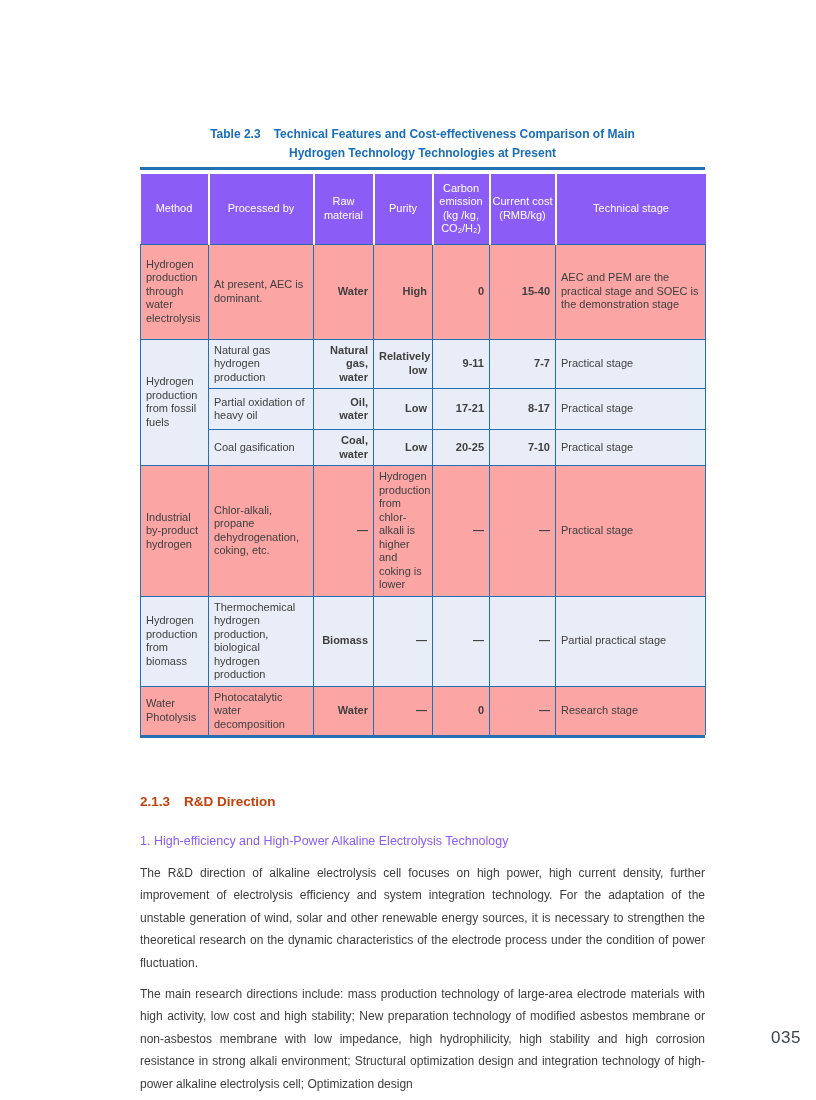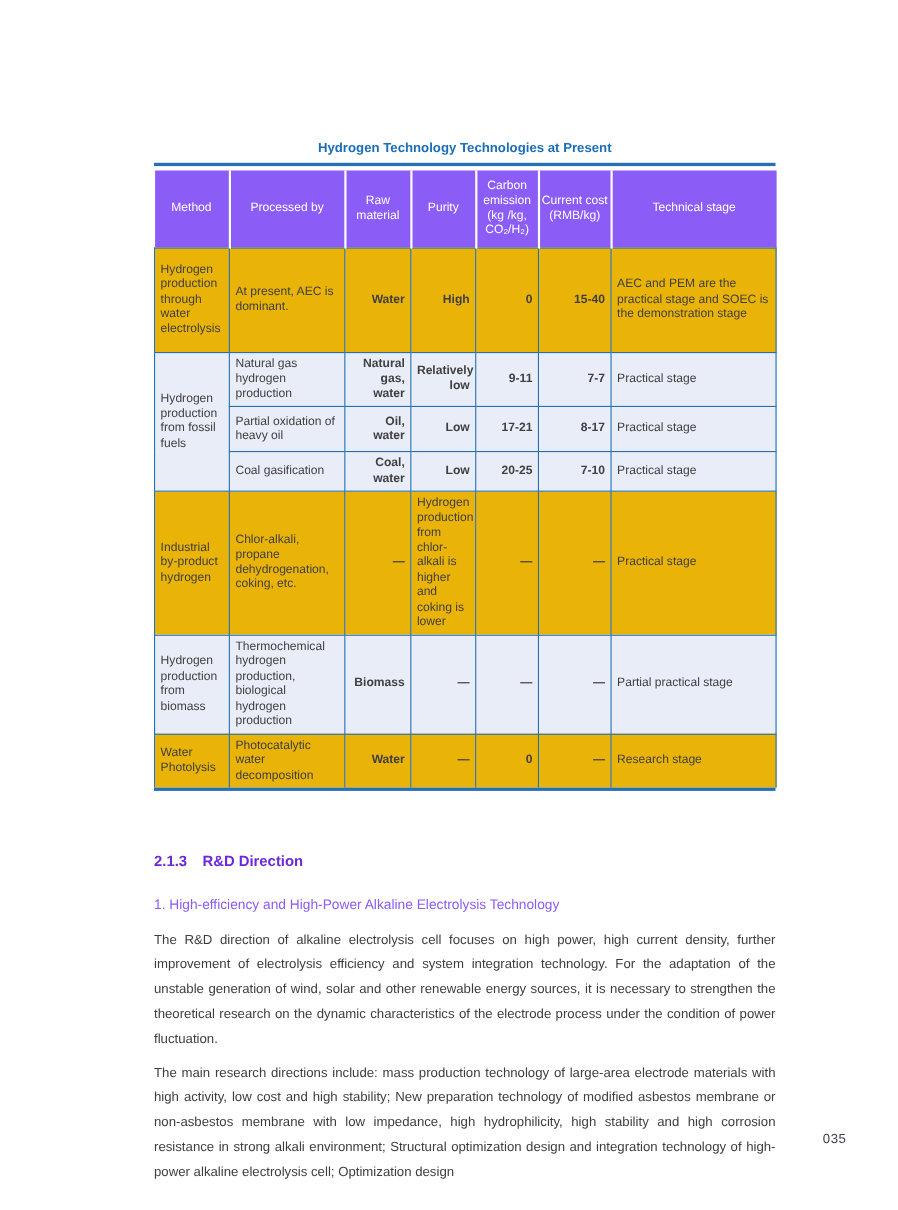"Table 2.3 Technical Features and" div { html: none -> <div> <span>Table 2.3</span><span>Technical Features and Cost-effectiveness Comparison of Main</span> </div> }
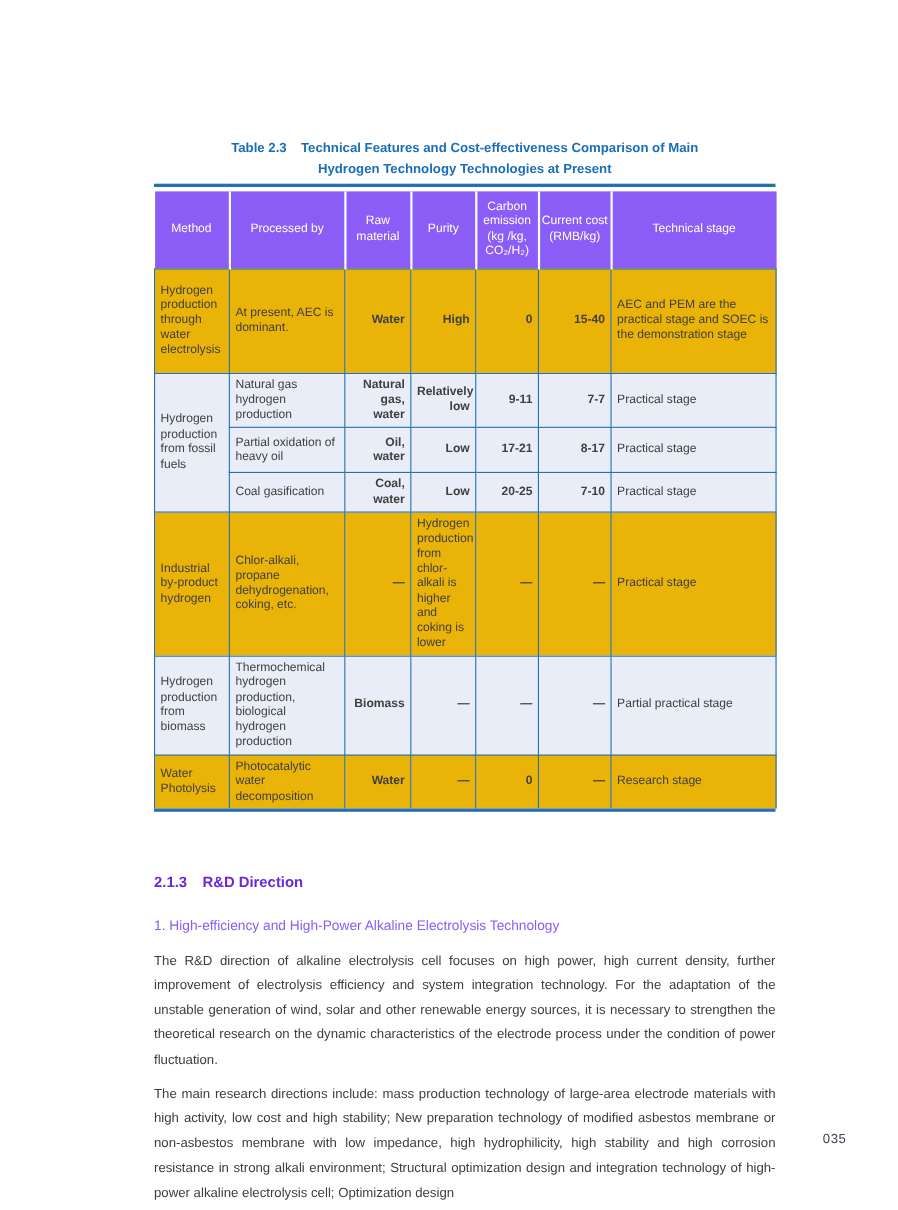"Hydrogen production through water" table.hydro td { background: #eab308 -> #fca5a5 }
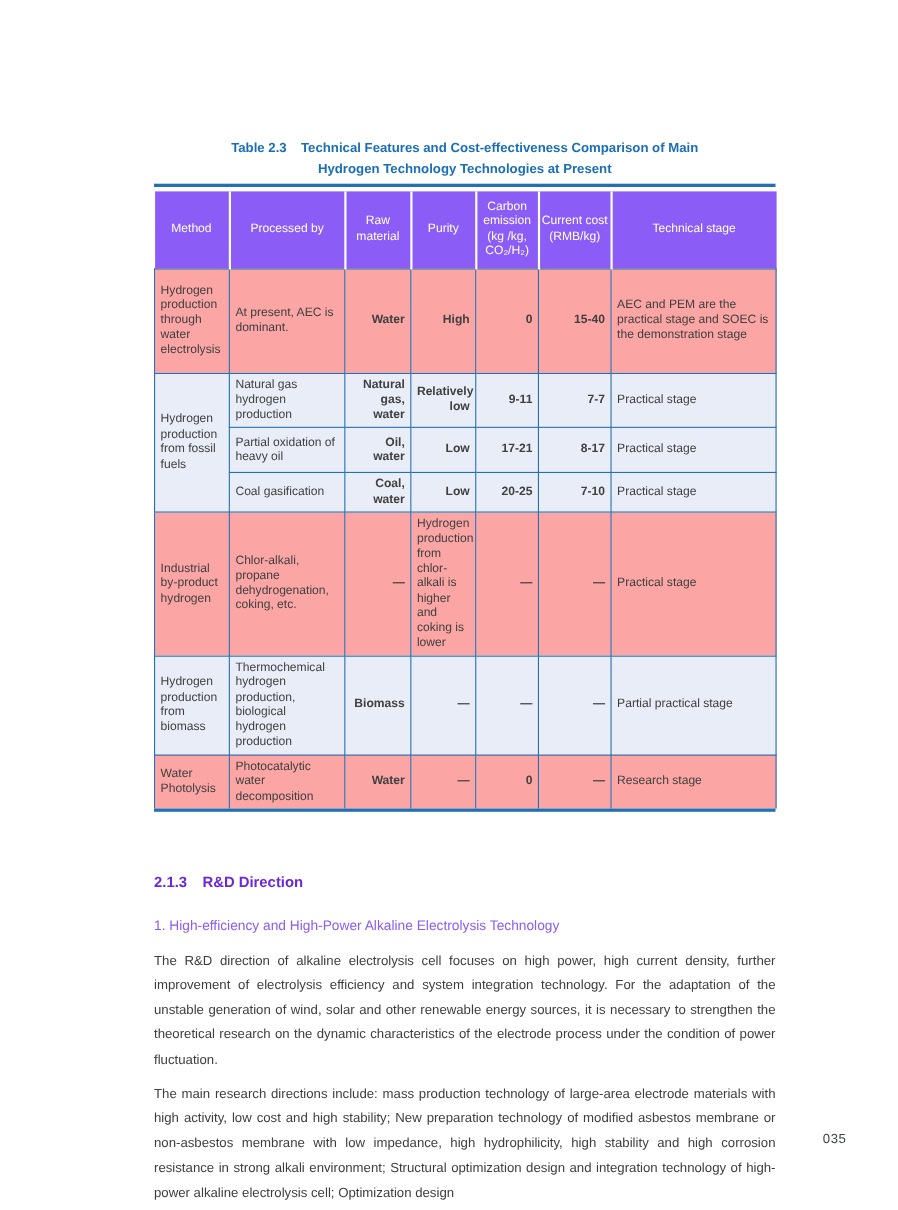"2.1.3 R&D Direction" .section-heading { color: #6d28d9 -> #c2410c }
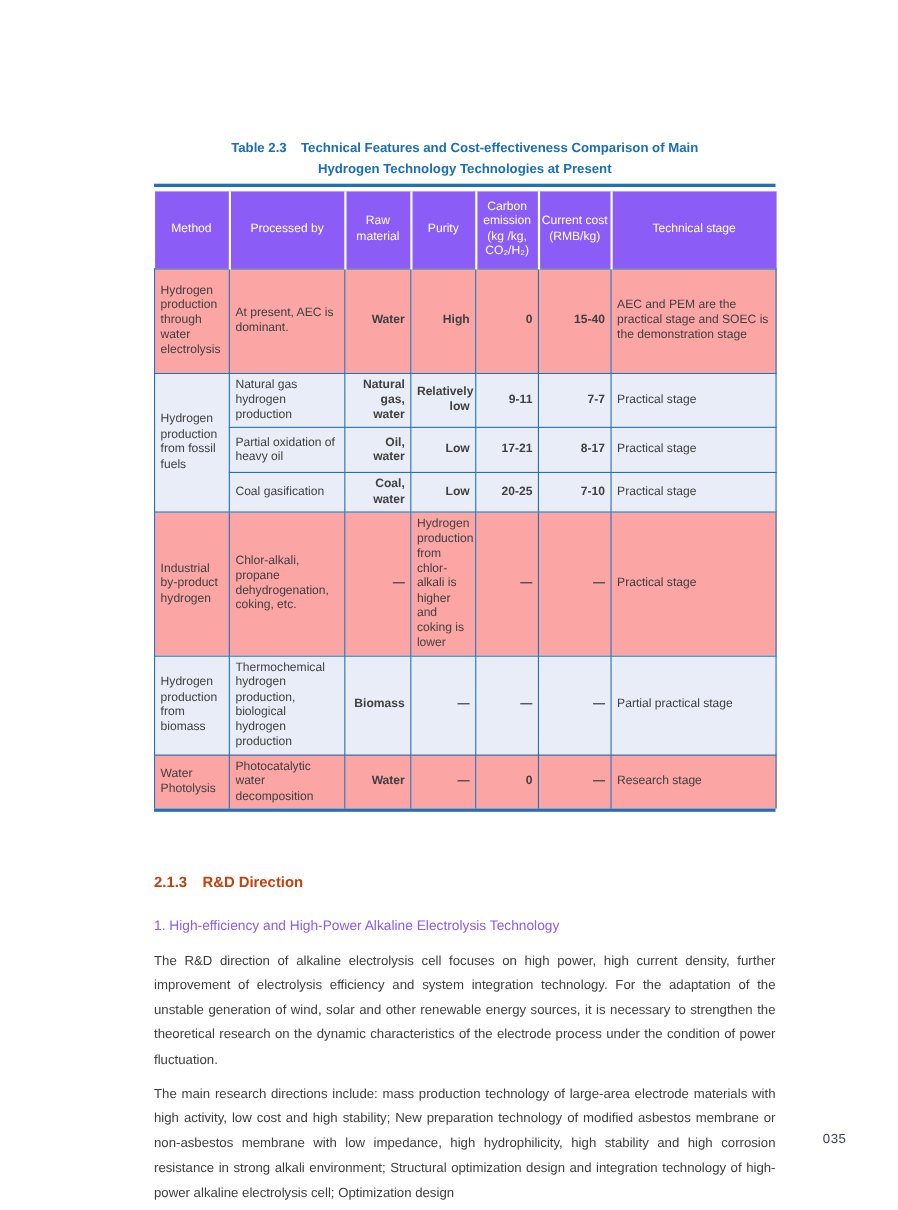"035" .page-number { font-size: 12px -> 17px; left: 748px -> 771px }
